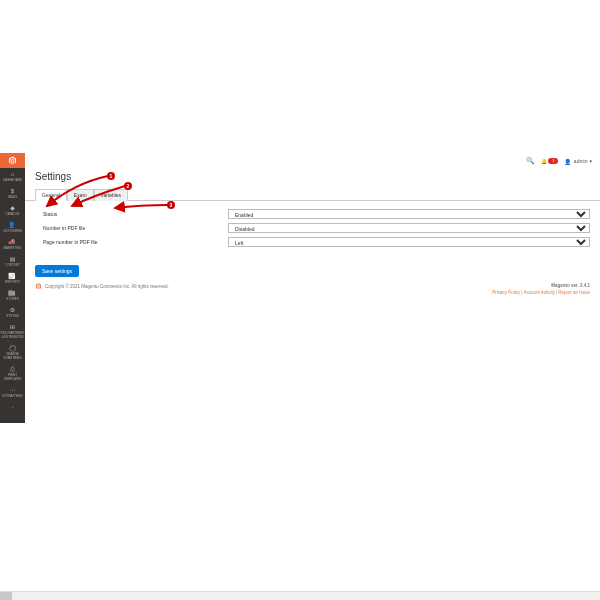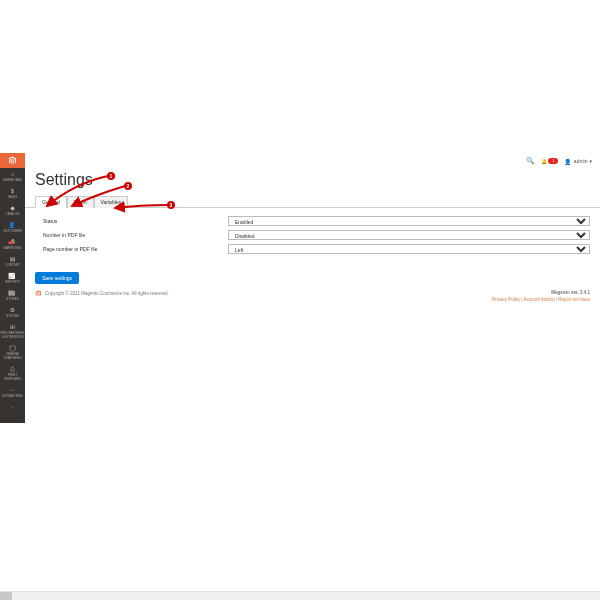"Settings" .page-title { font-size: 16px -> 10px }
